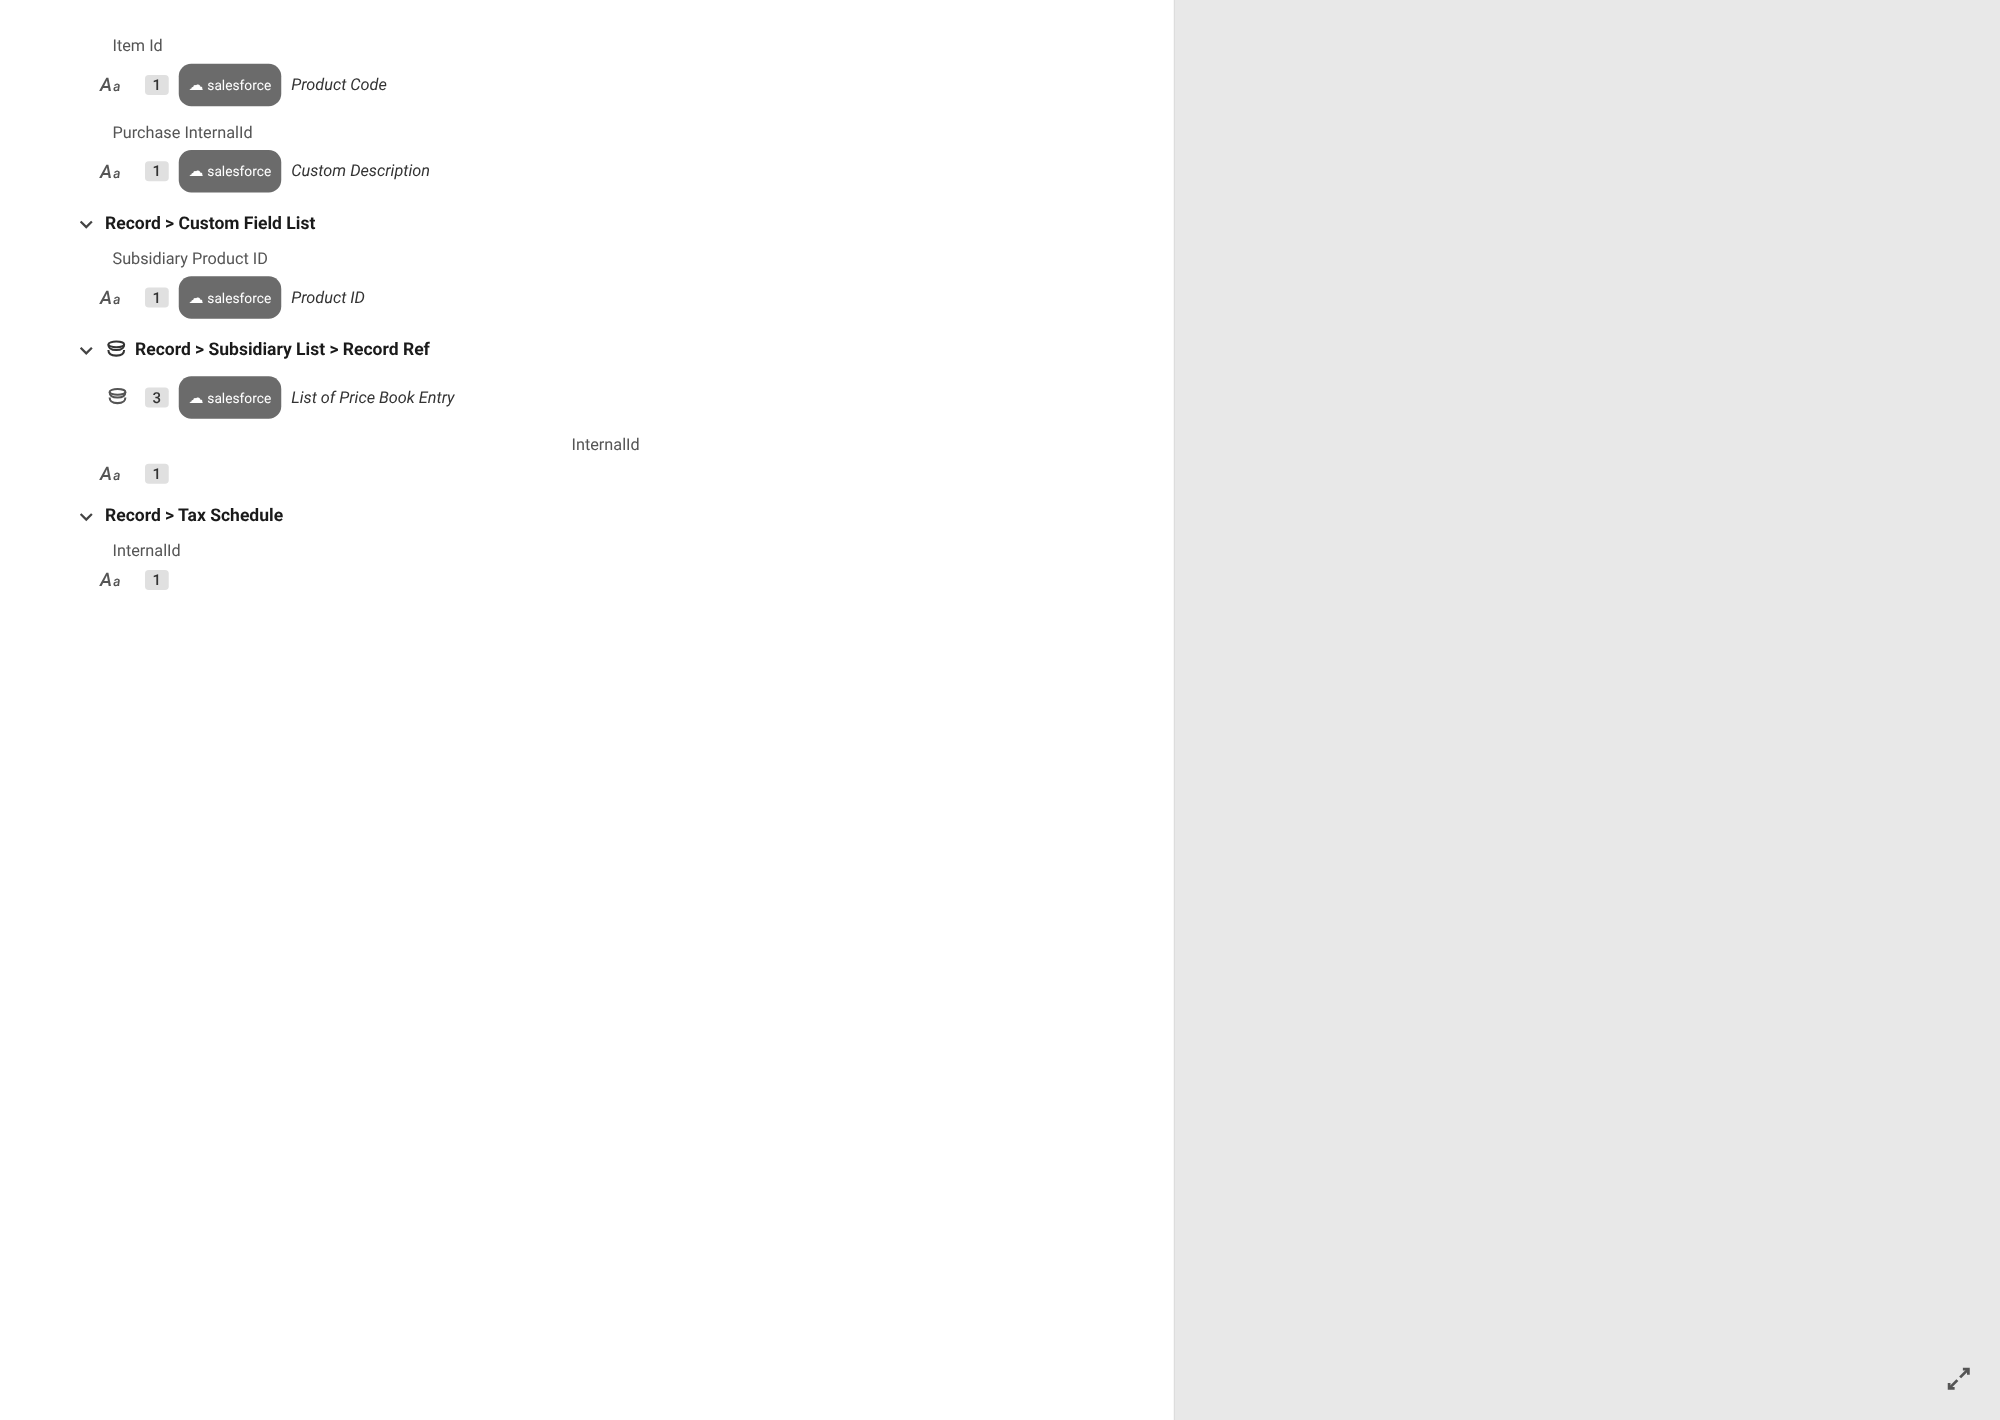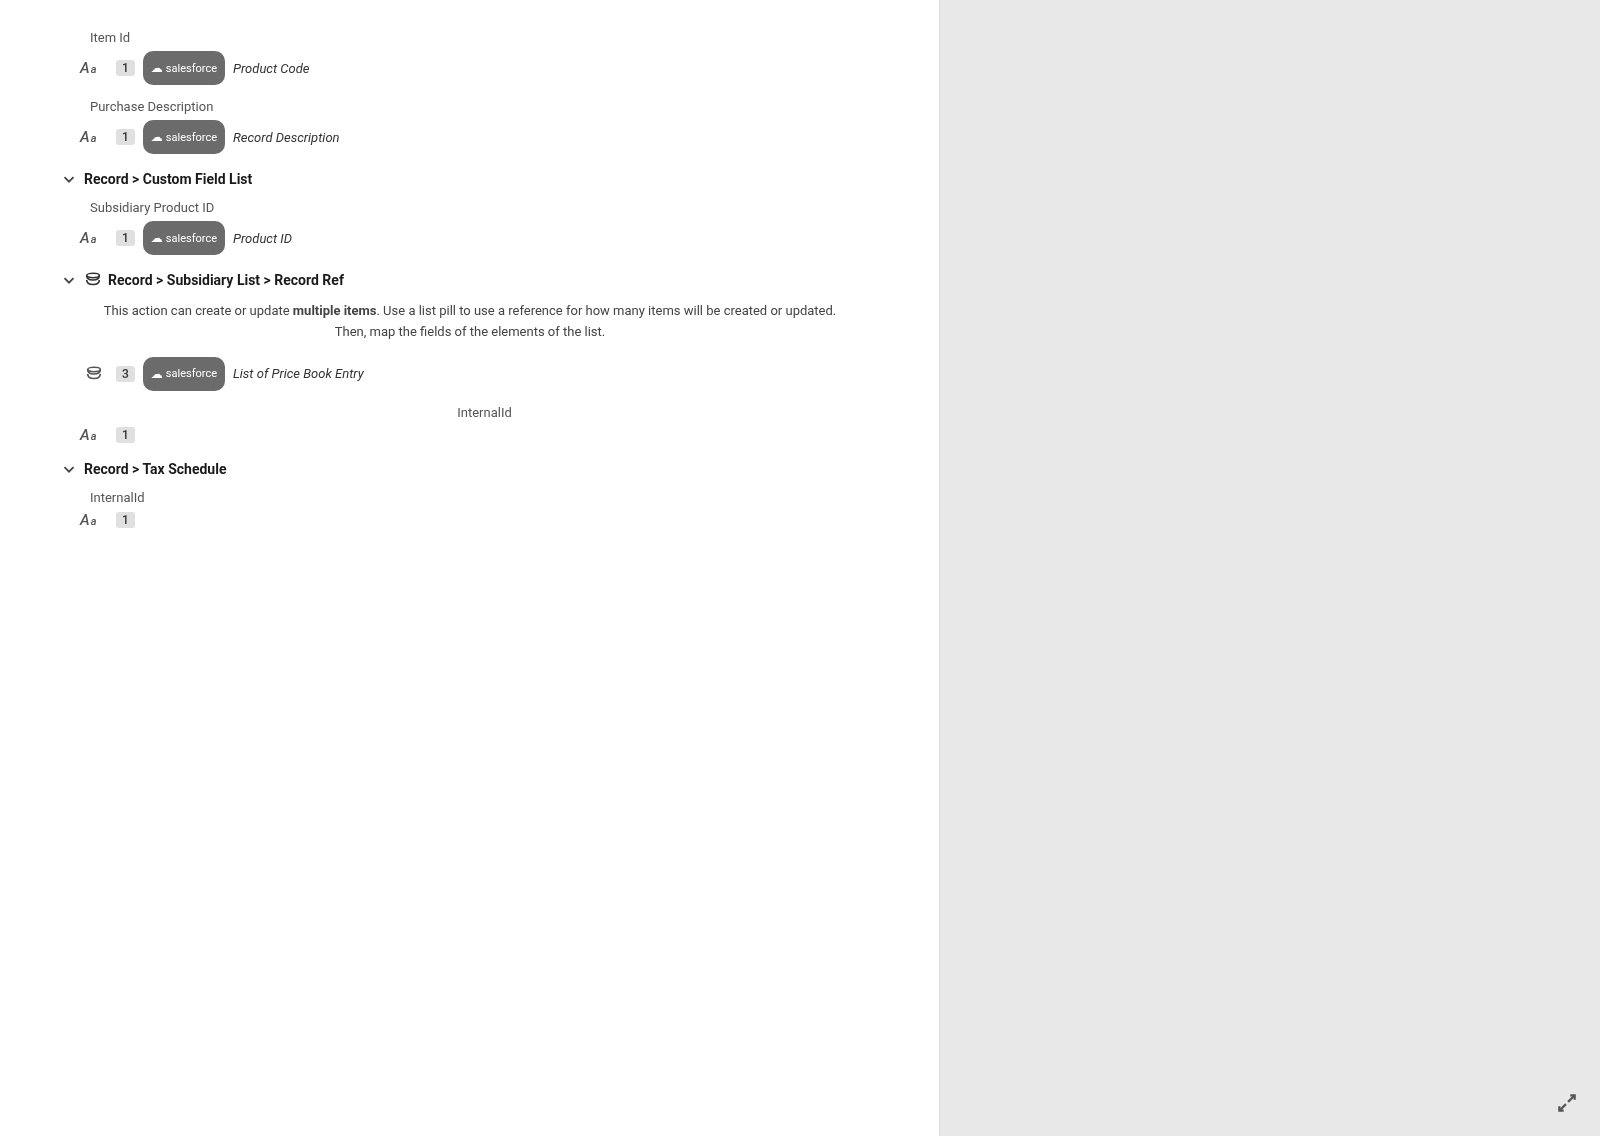"Purchase Description" div.field-label { text: Description -> InternalId }
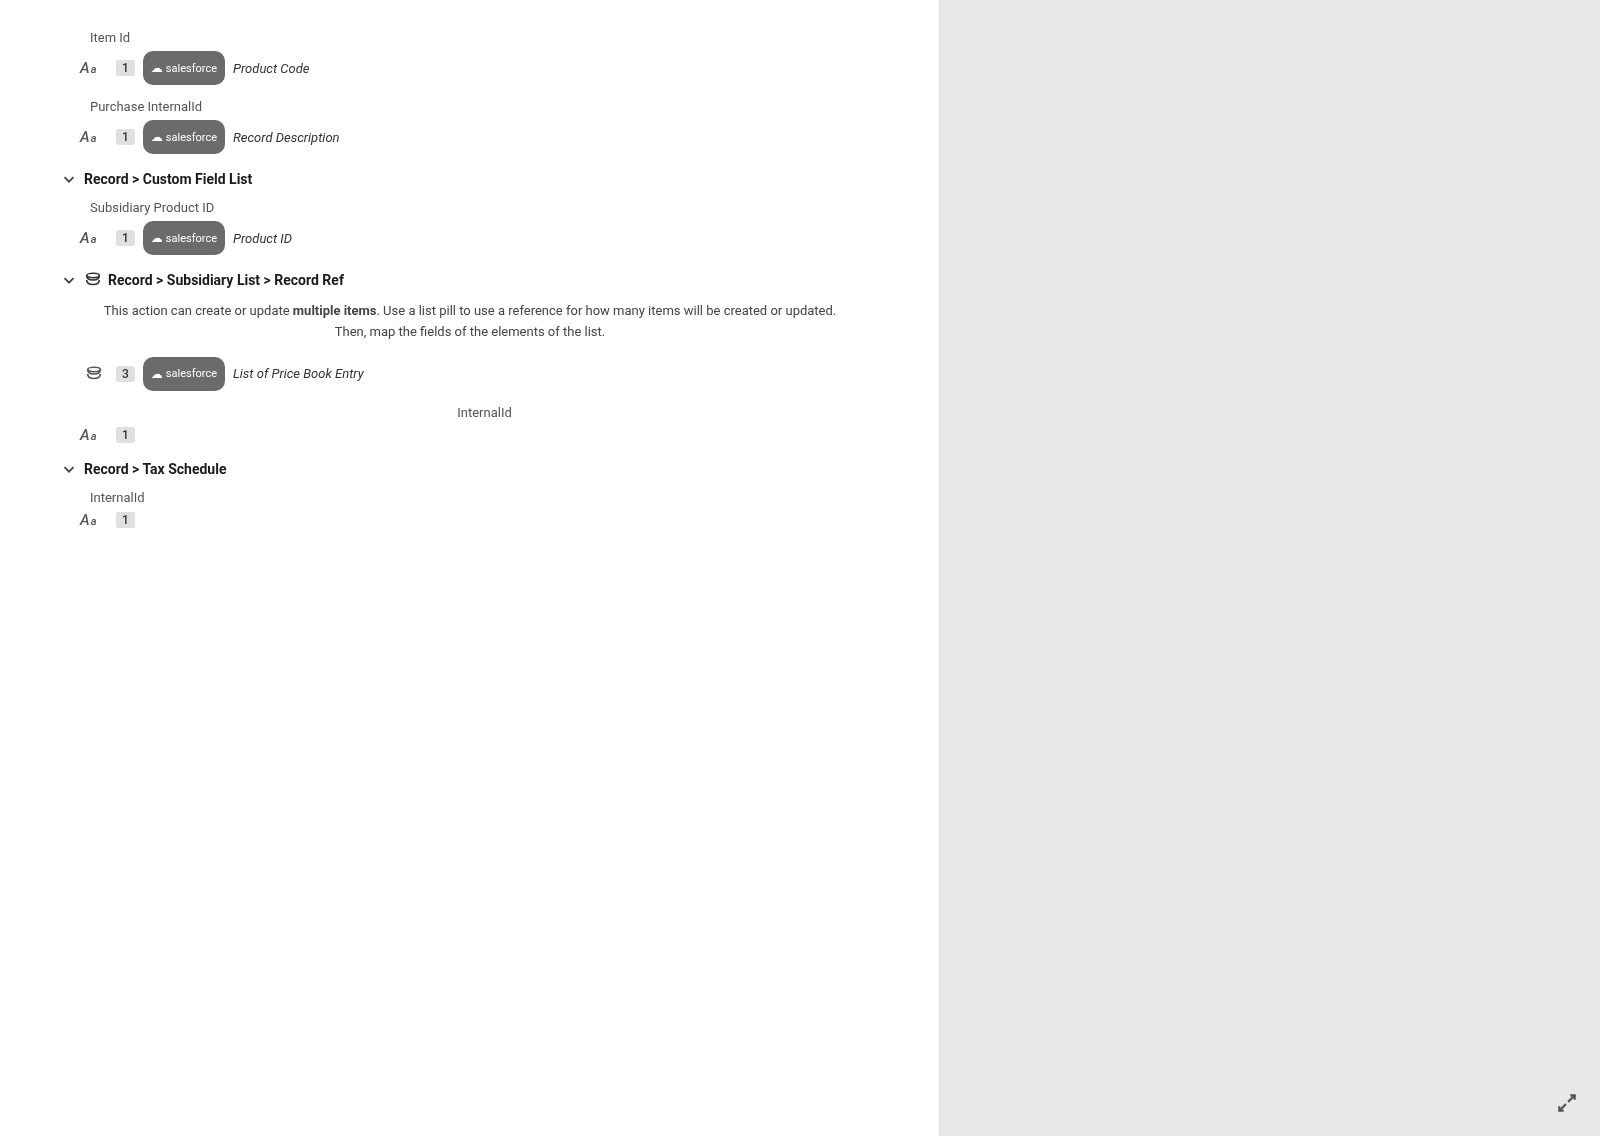"Record Description" span.mapping-text { text: Record -> Custom }
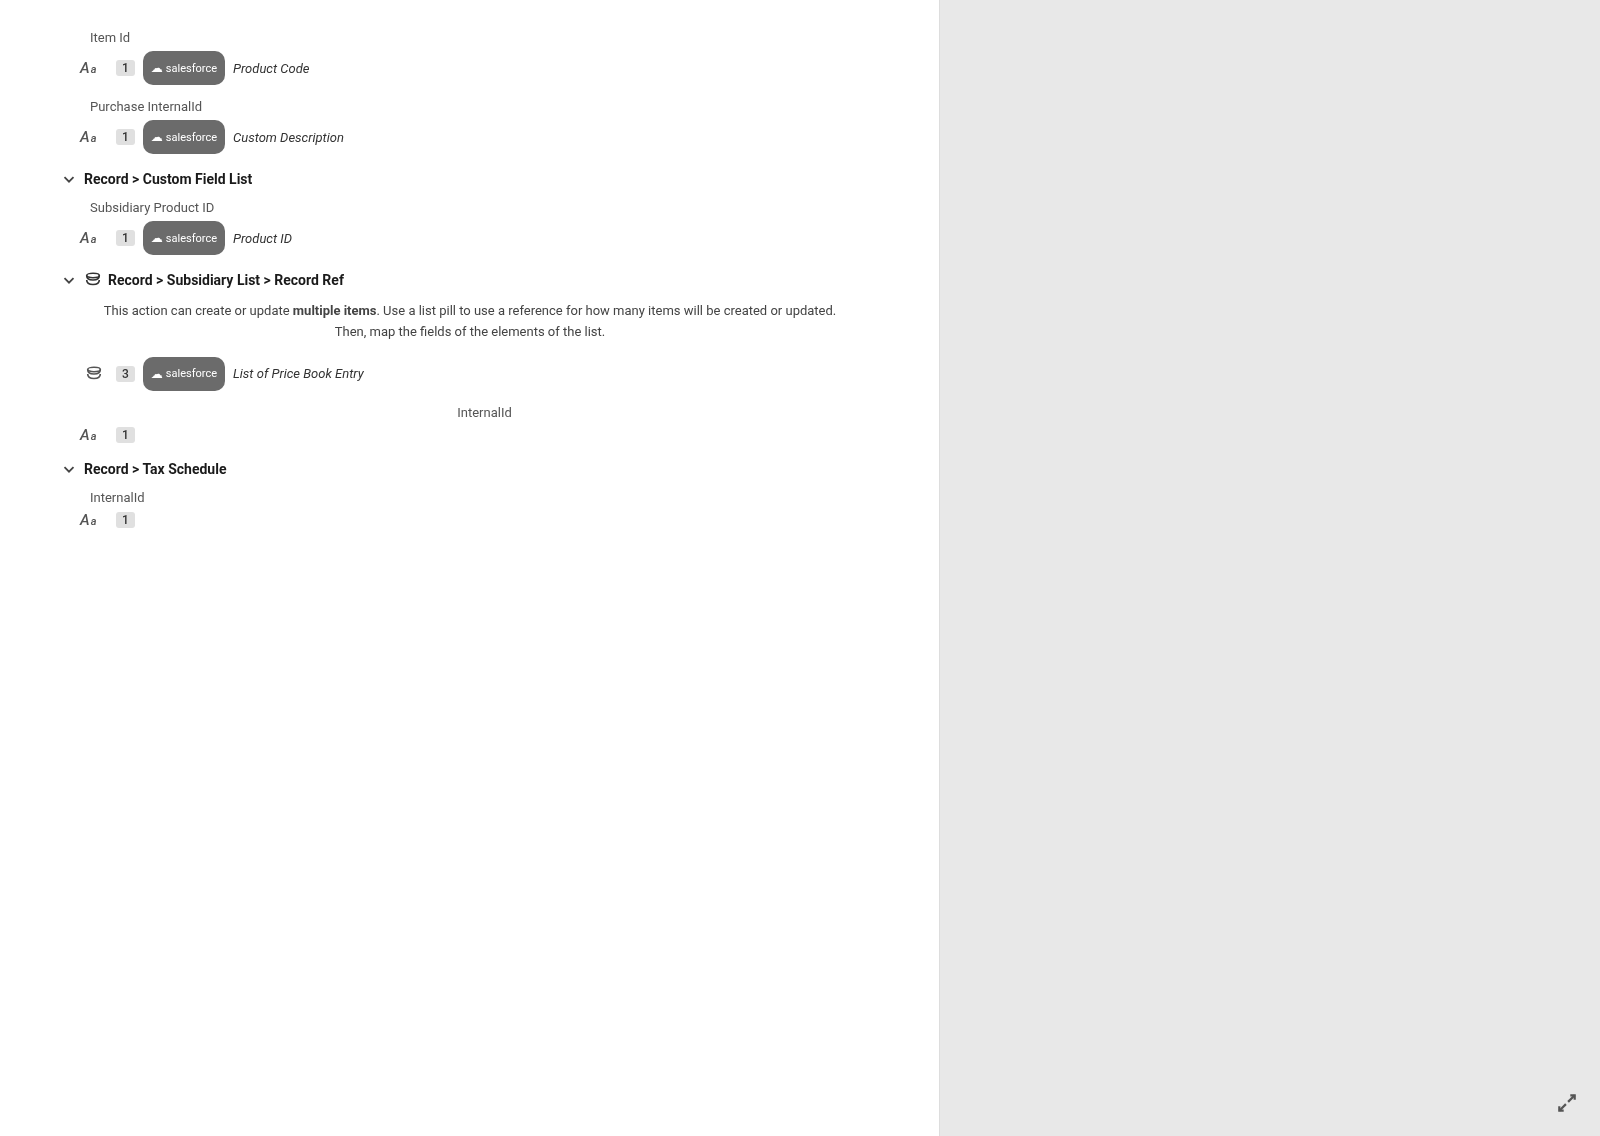"This action can create or" div.info-block { html: <div> <span>This action can create or update </span><strong>multiple items</strong><span>. Use a list pill to use a reference for how many items will be created or updated. Then, map the fields of the elements of the list.</span> </div> -> none }
